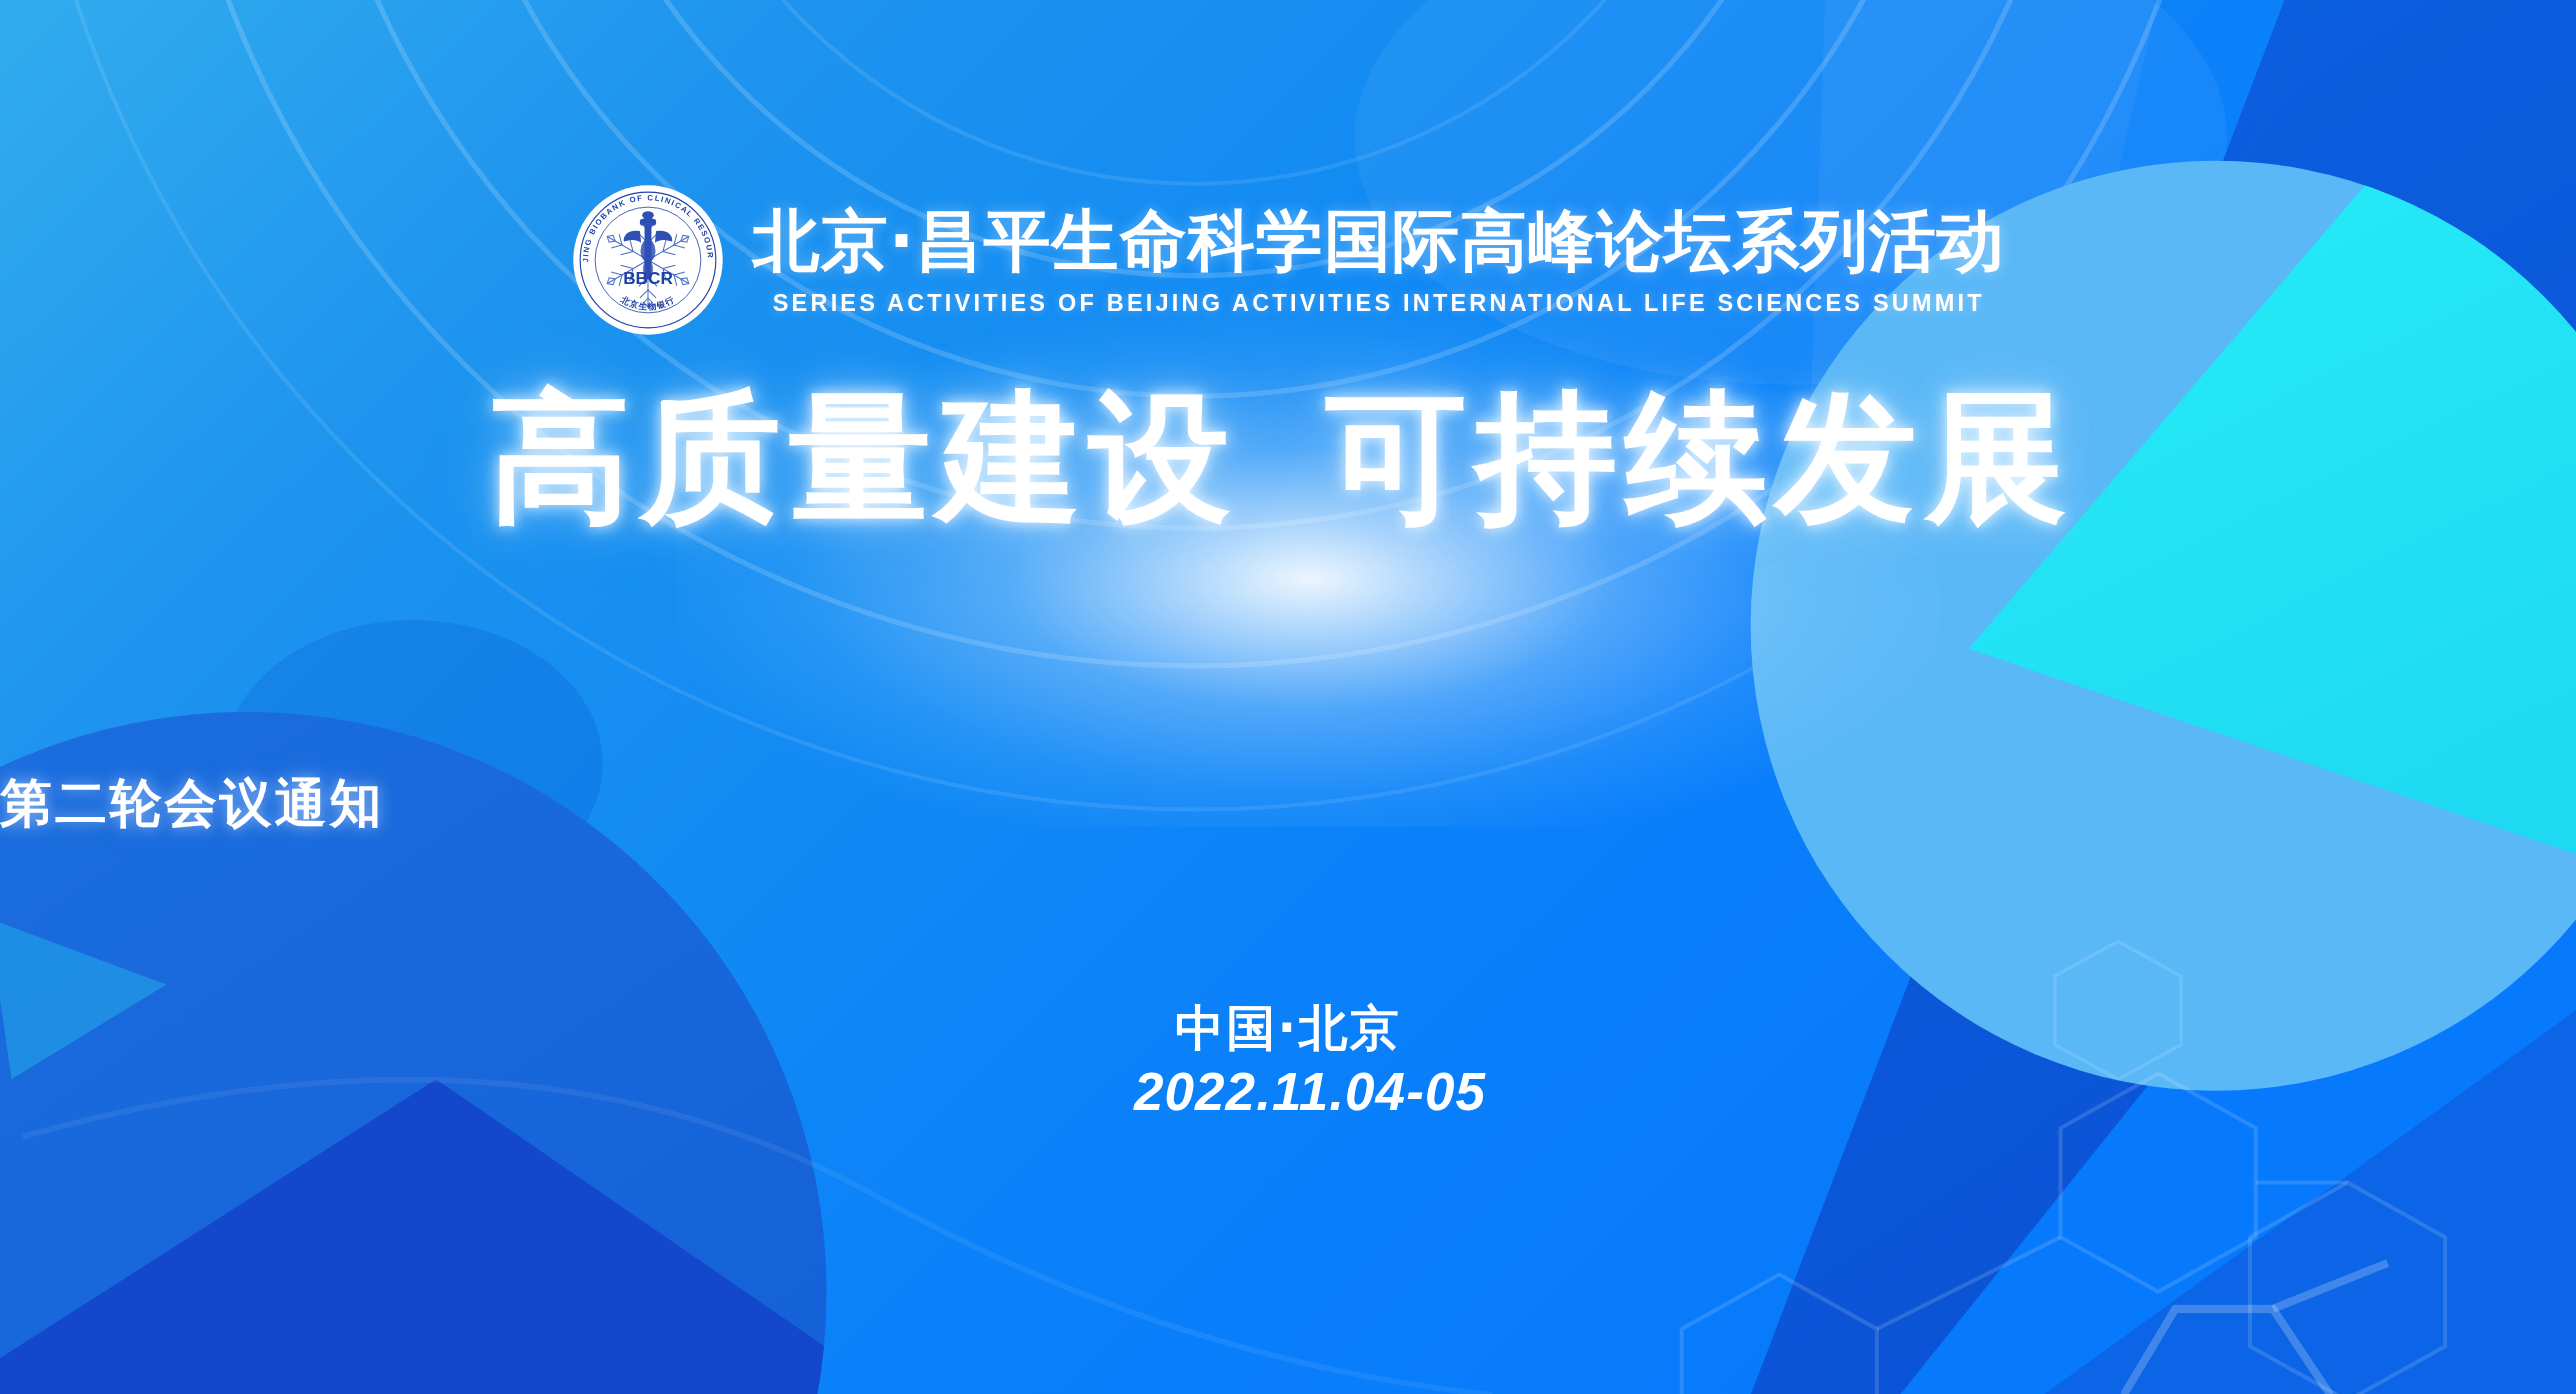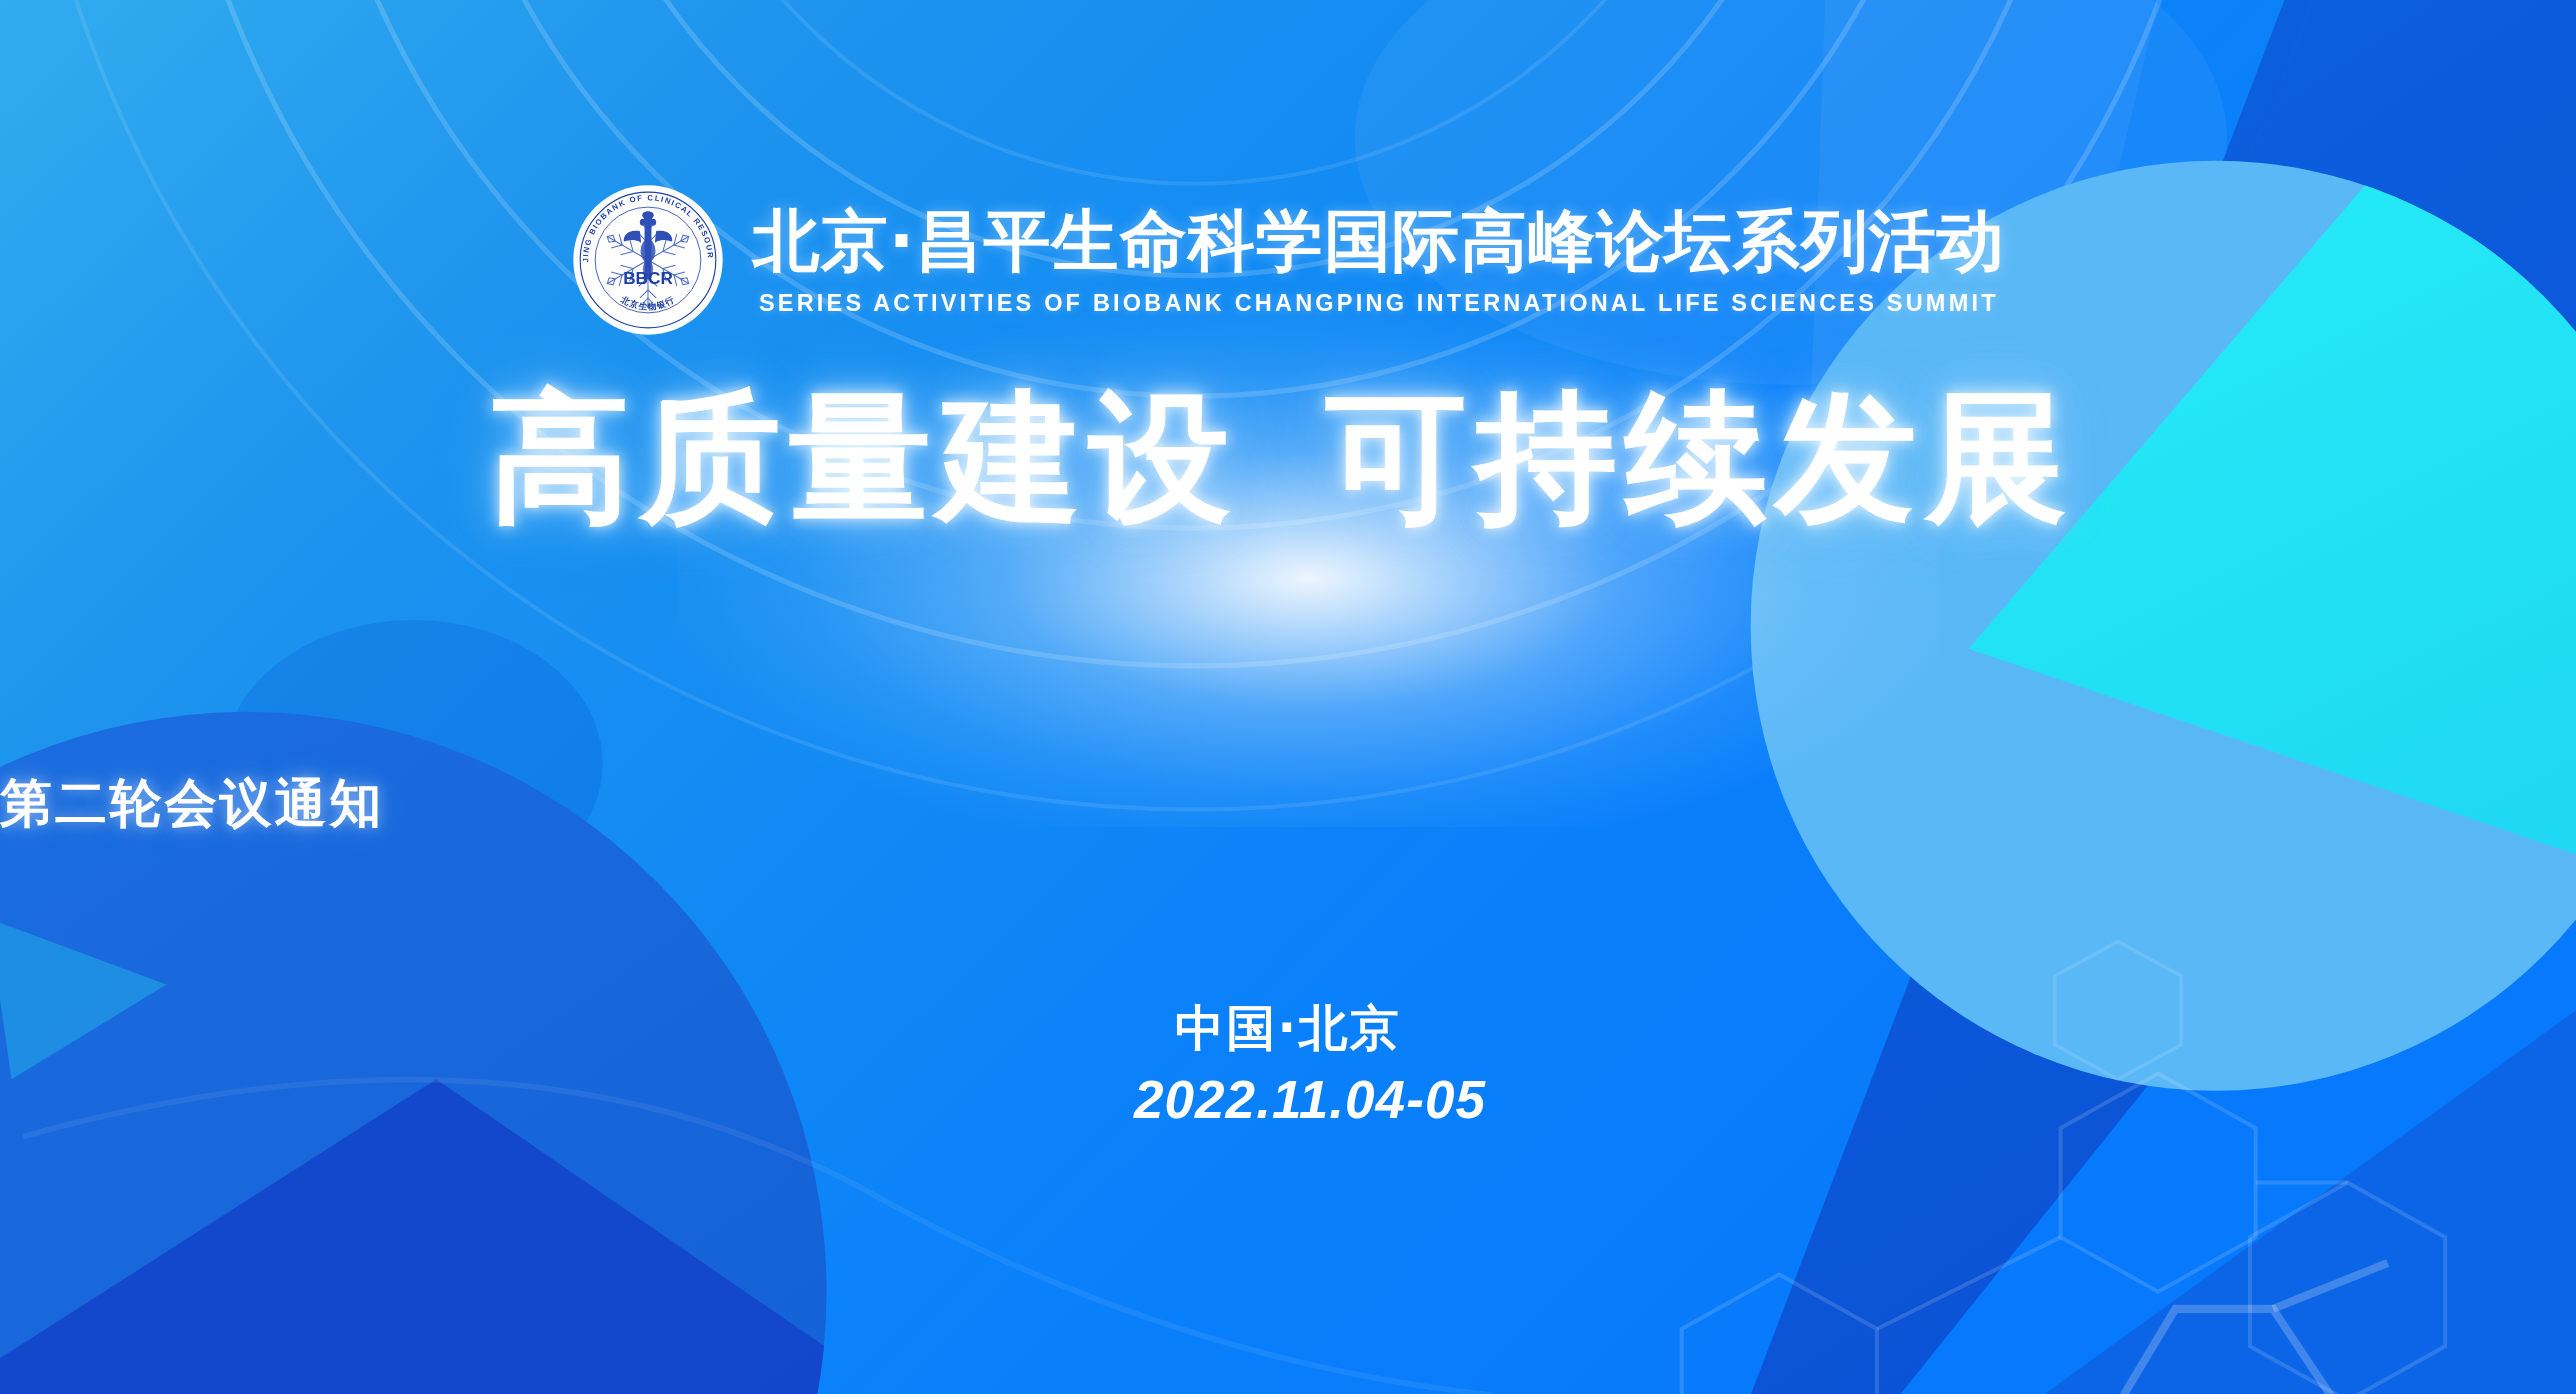"SERIES ACTIVITIES OF BIOBANK CHANGPING" div.org-en { text: BIOBANK CHANGPING -> BEIJING ACTIVITIES }
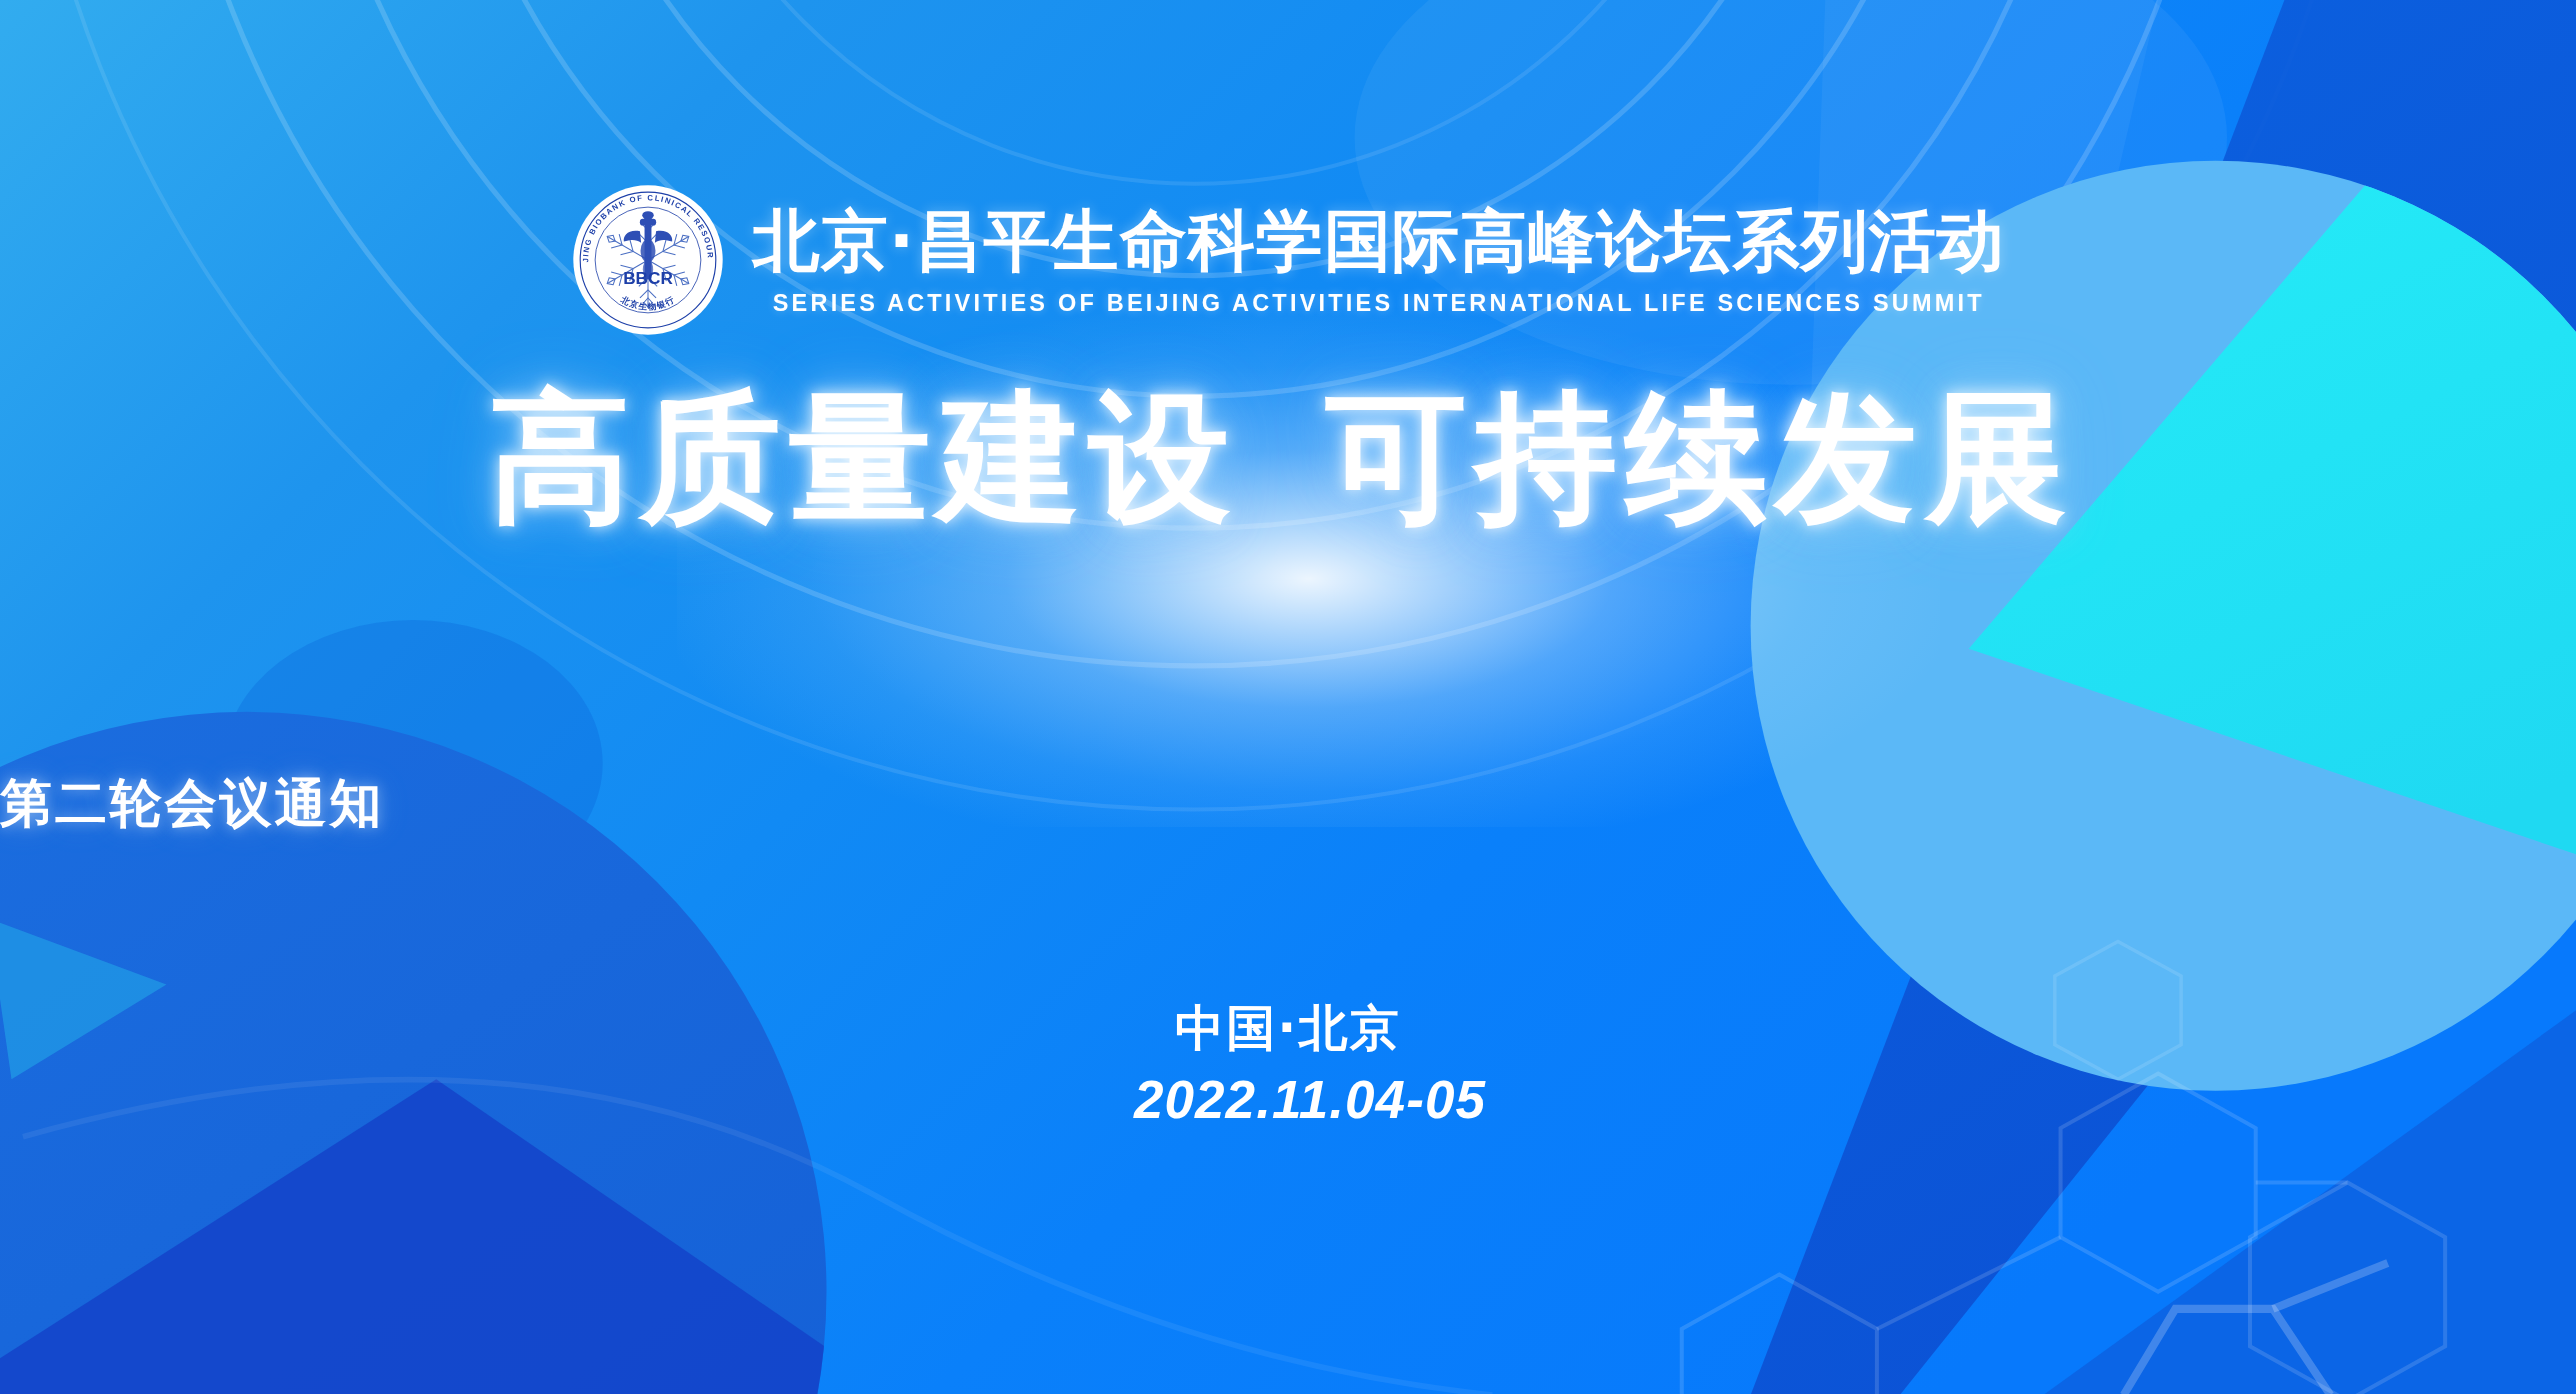"2022.11.04-05" .dateline { margin-top: 9px -> 1px }
